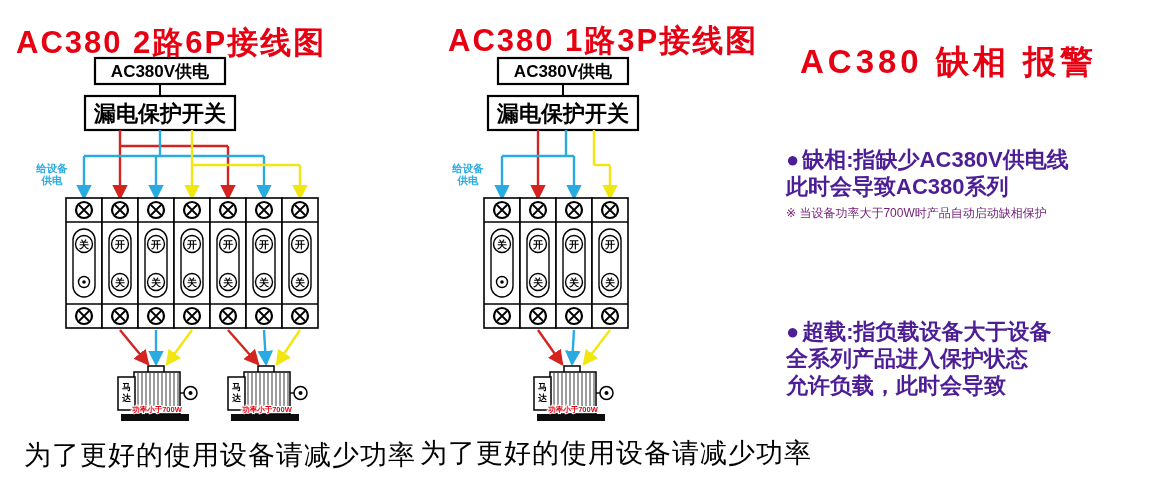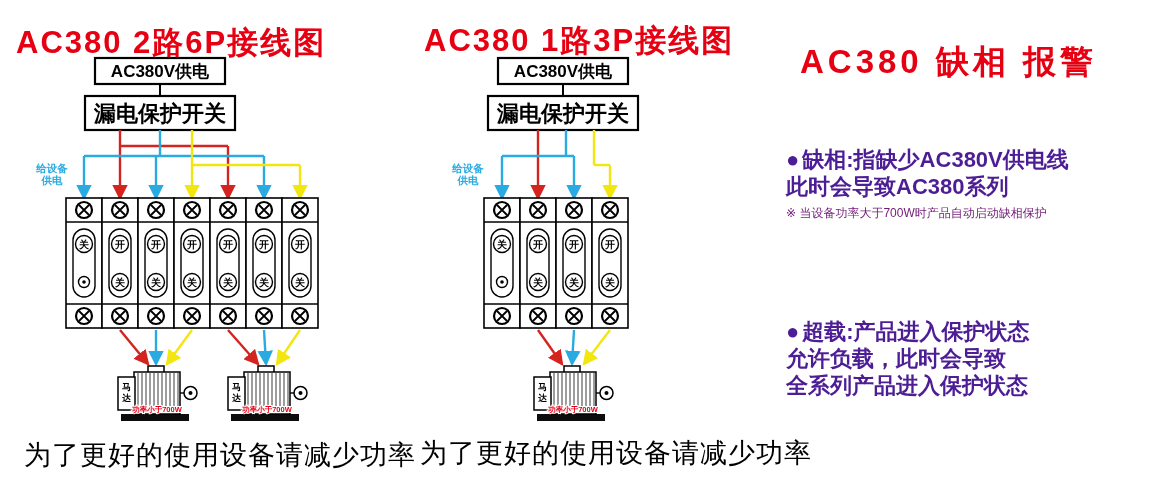"AC380 1路3P接线图" #mid-title { left: 424px -> 448px }
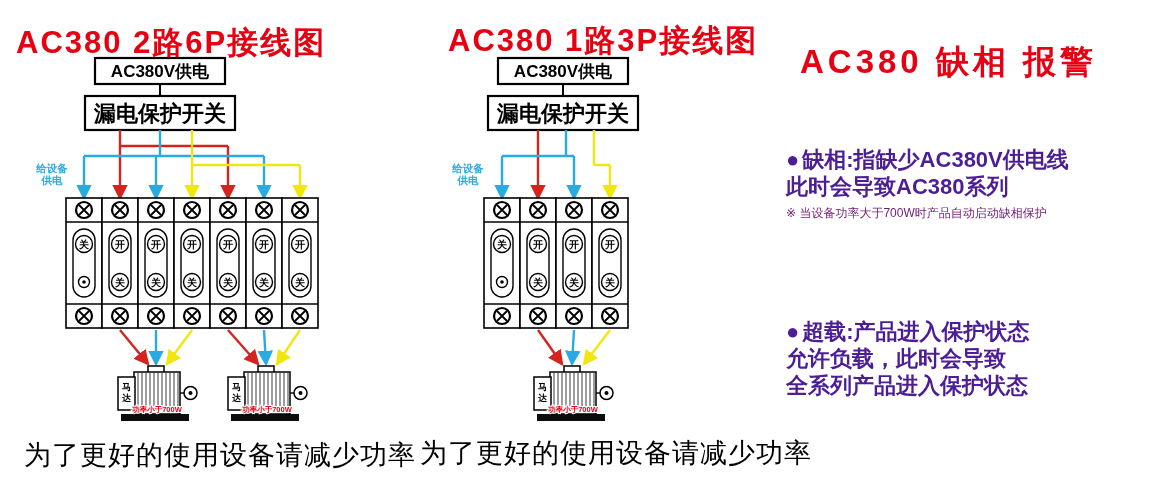"超载:产品进入保护状态" span { text: :产品进入保护状态 -> :指负载设备大于设备 }
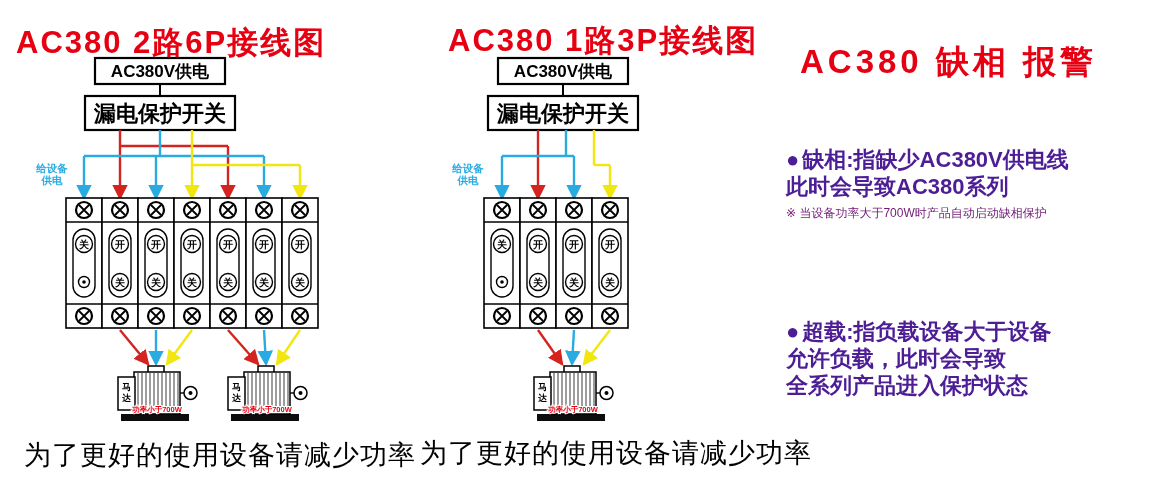"允许负载，此时会导致" div.info-line { order: before "全系列产品进入保护状态" -> after "全系列产品进入保护状态" }
